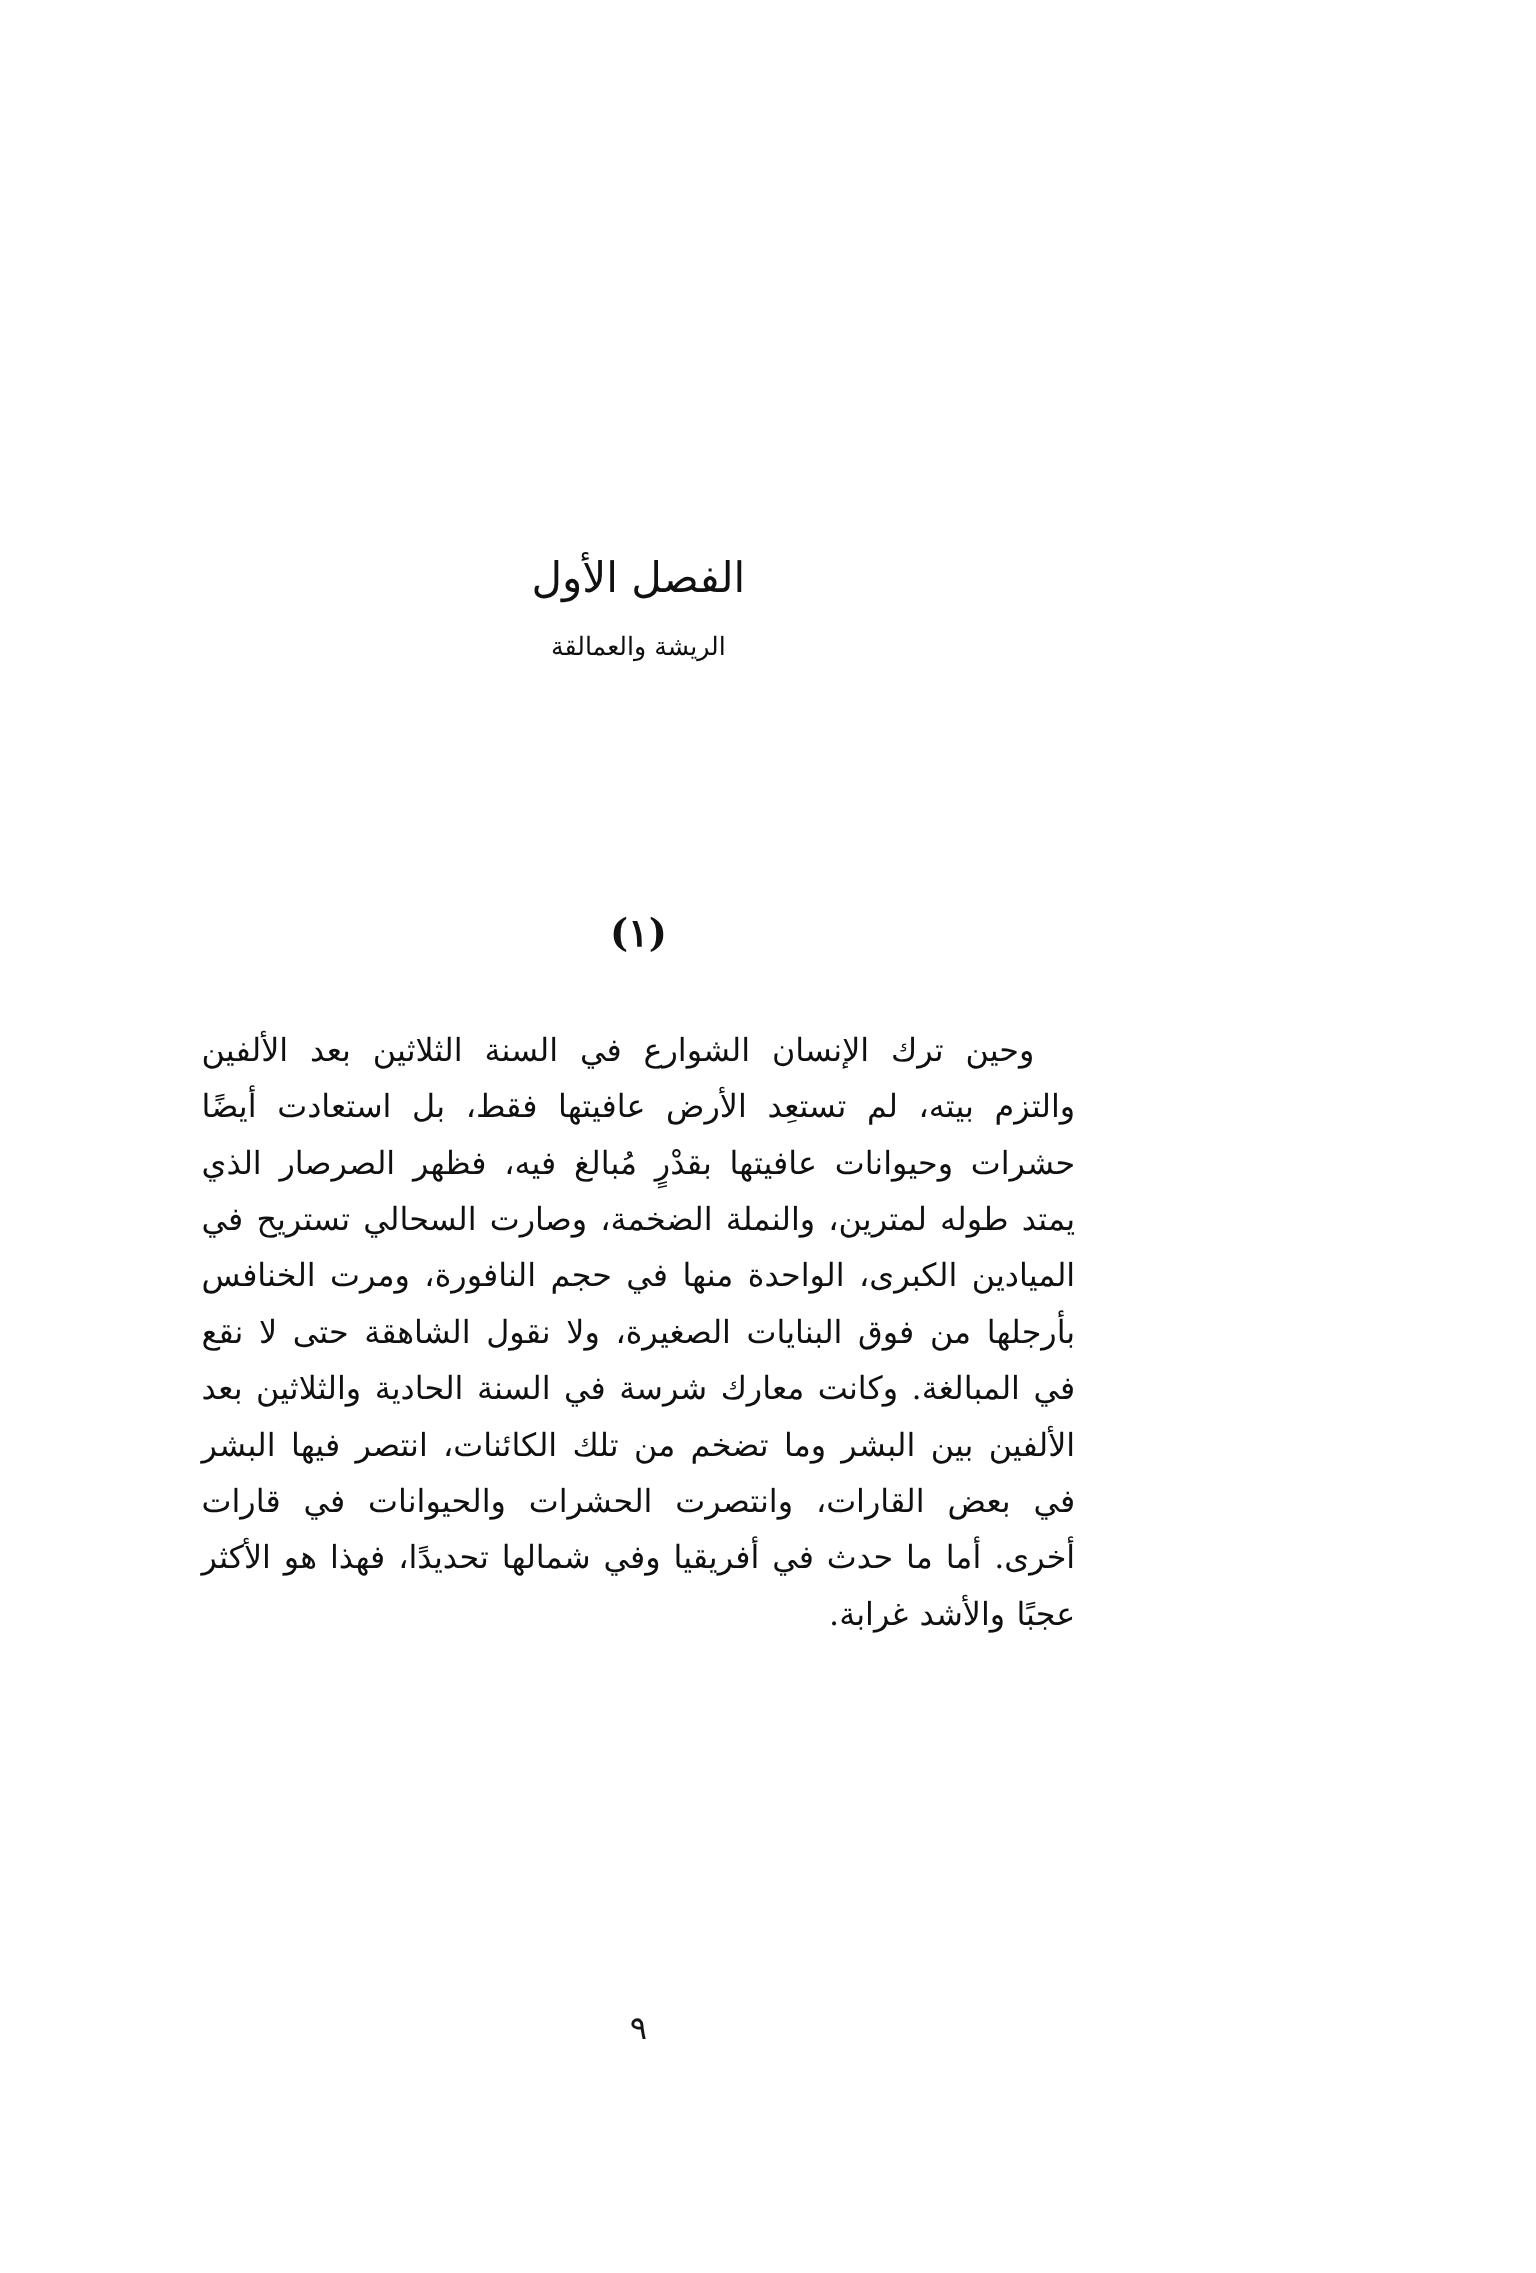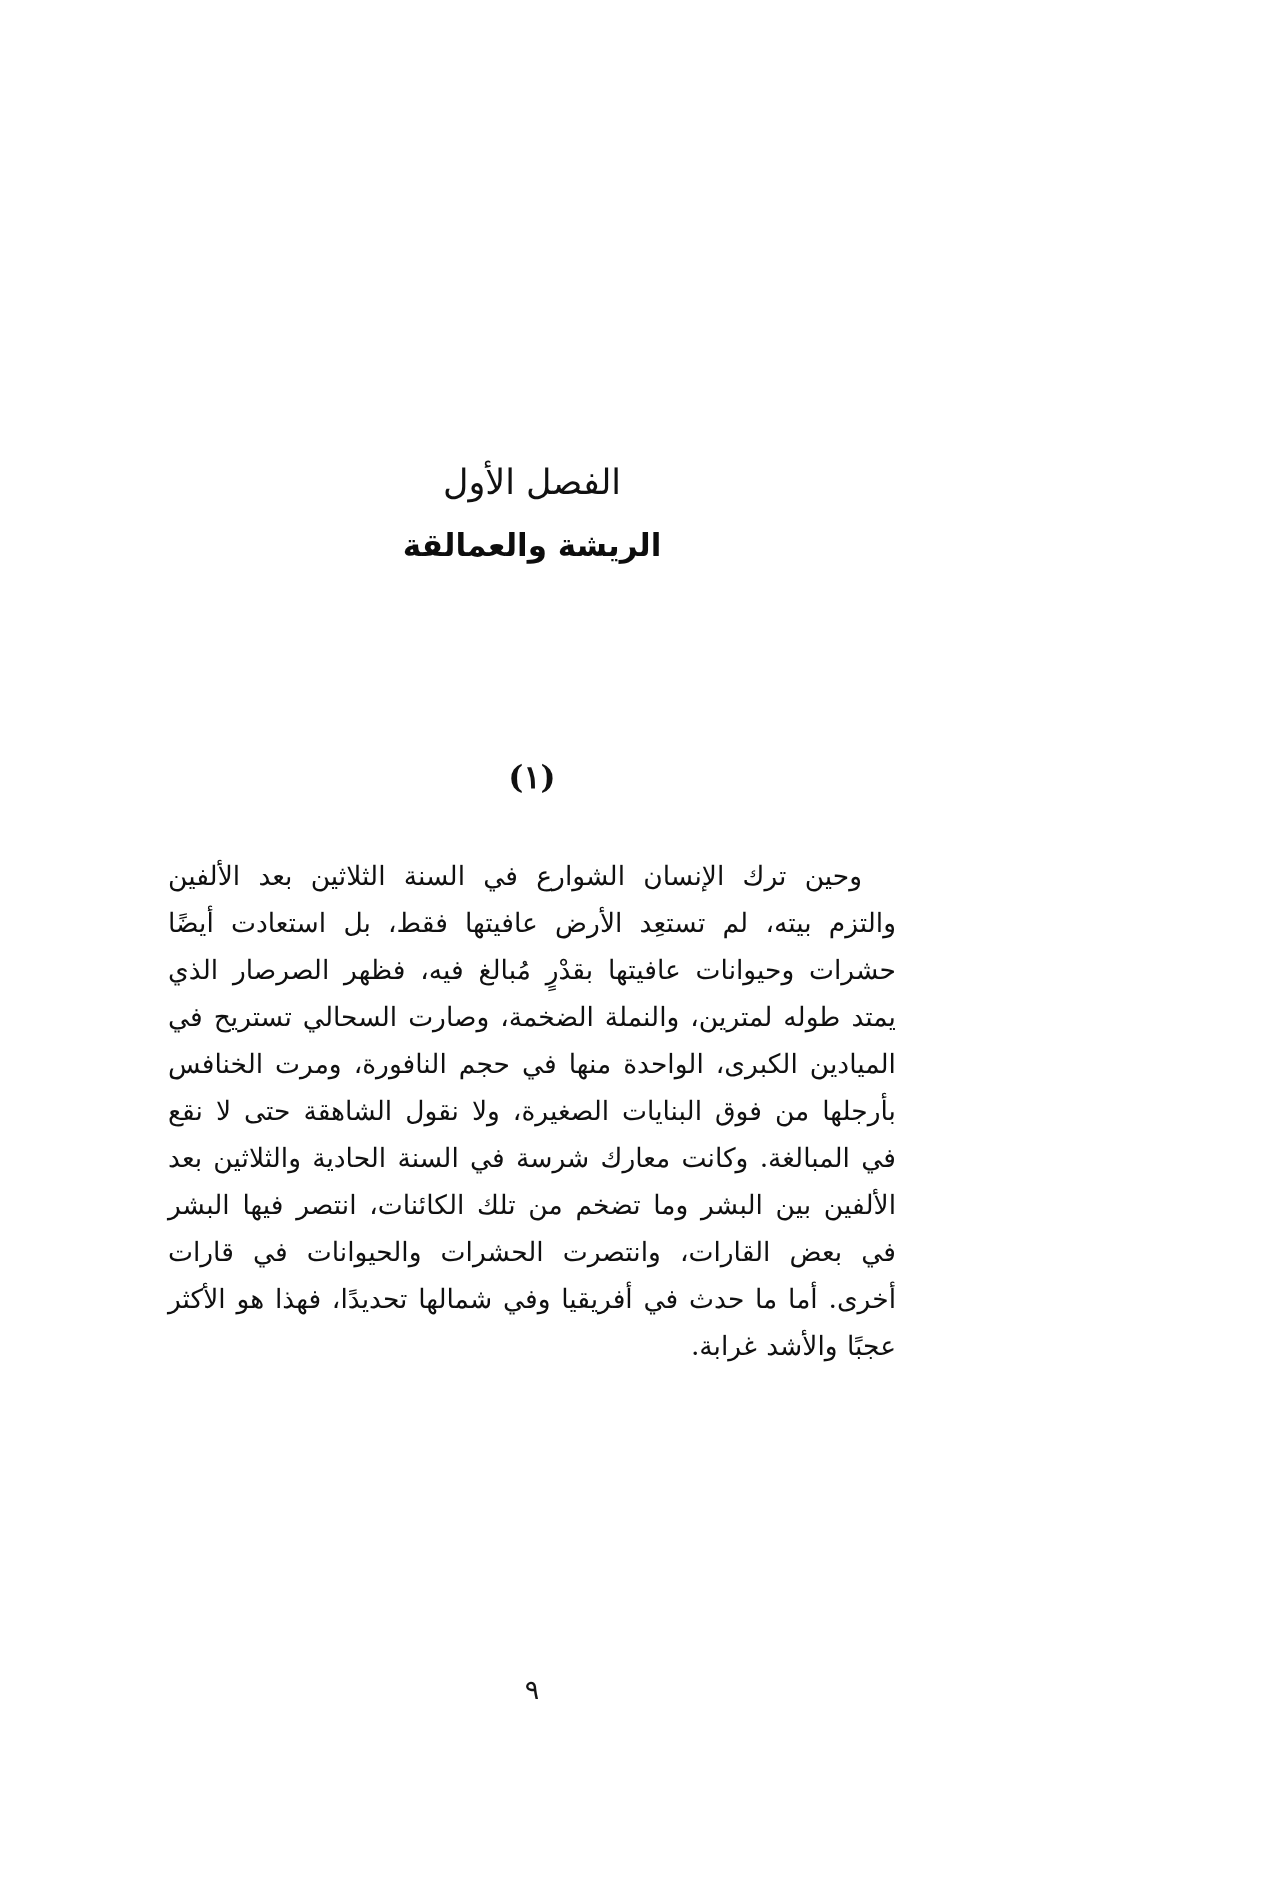"الريشة والعمالقة" .chapter-title { font-size: 31px -> 21px; font-weight: 700 -> 400 }
